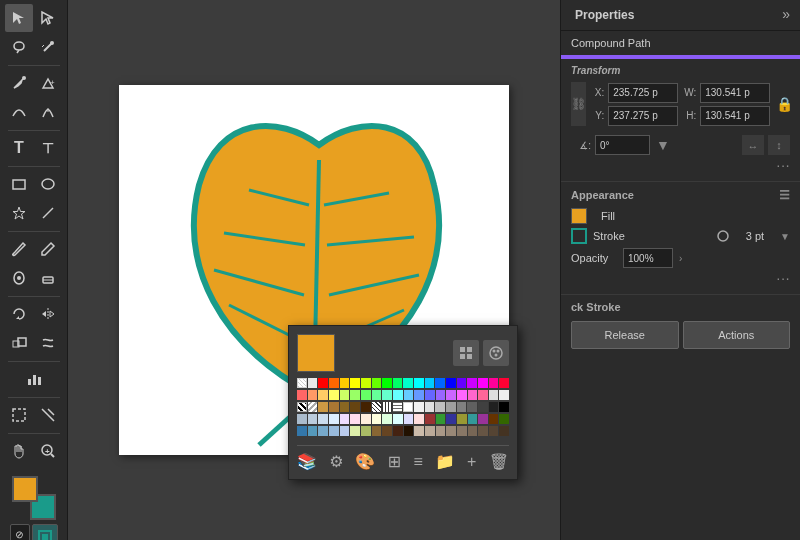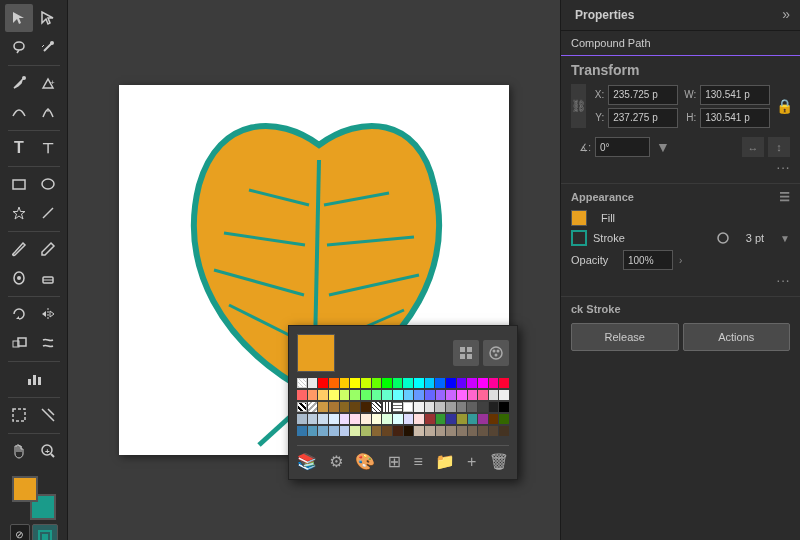"Compound Path" .panel-object-type { border-bottom: 1px solid #8b5cf6 -> 4px solid #8b5cf6 }
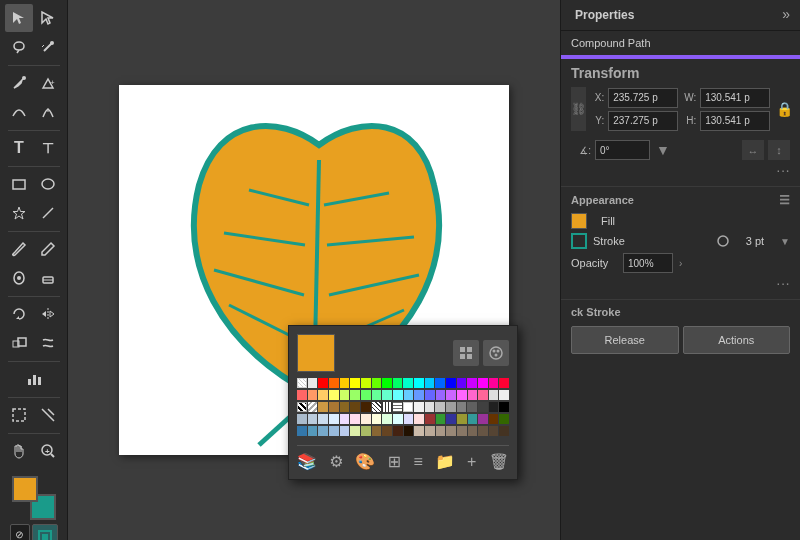"Transform" .transform-title { font-size: 14px -> 10px; font-style: none -> italic }
